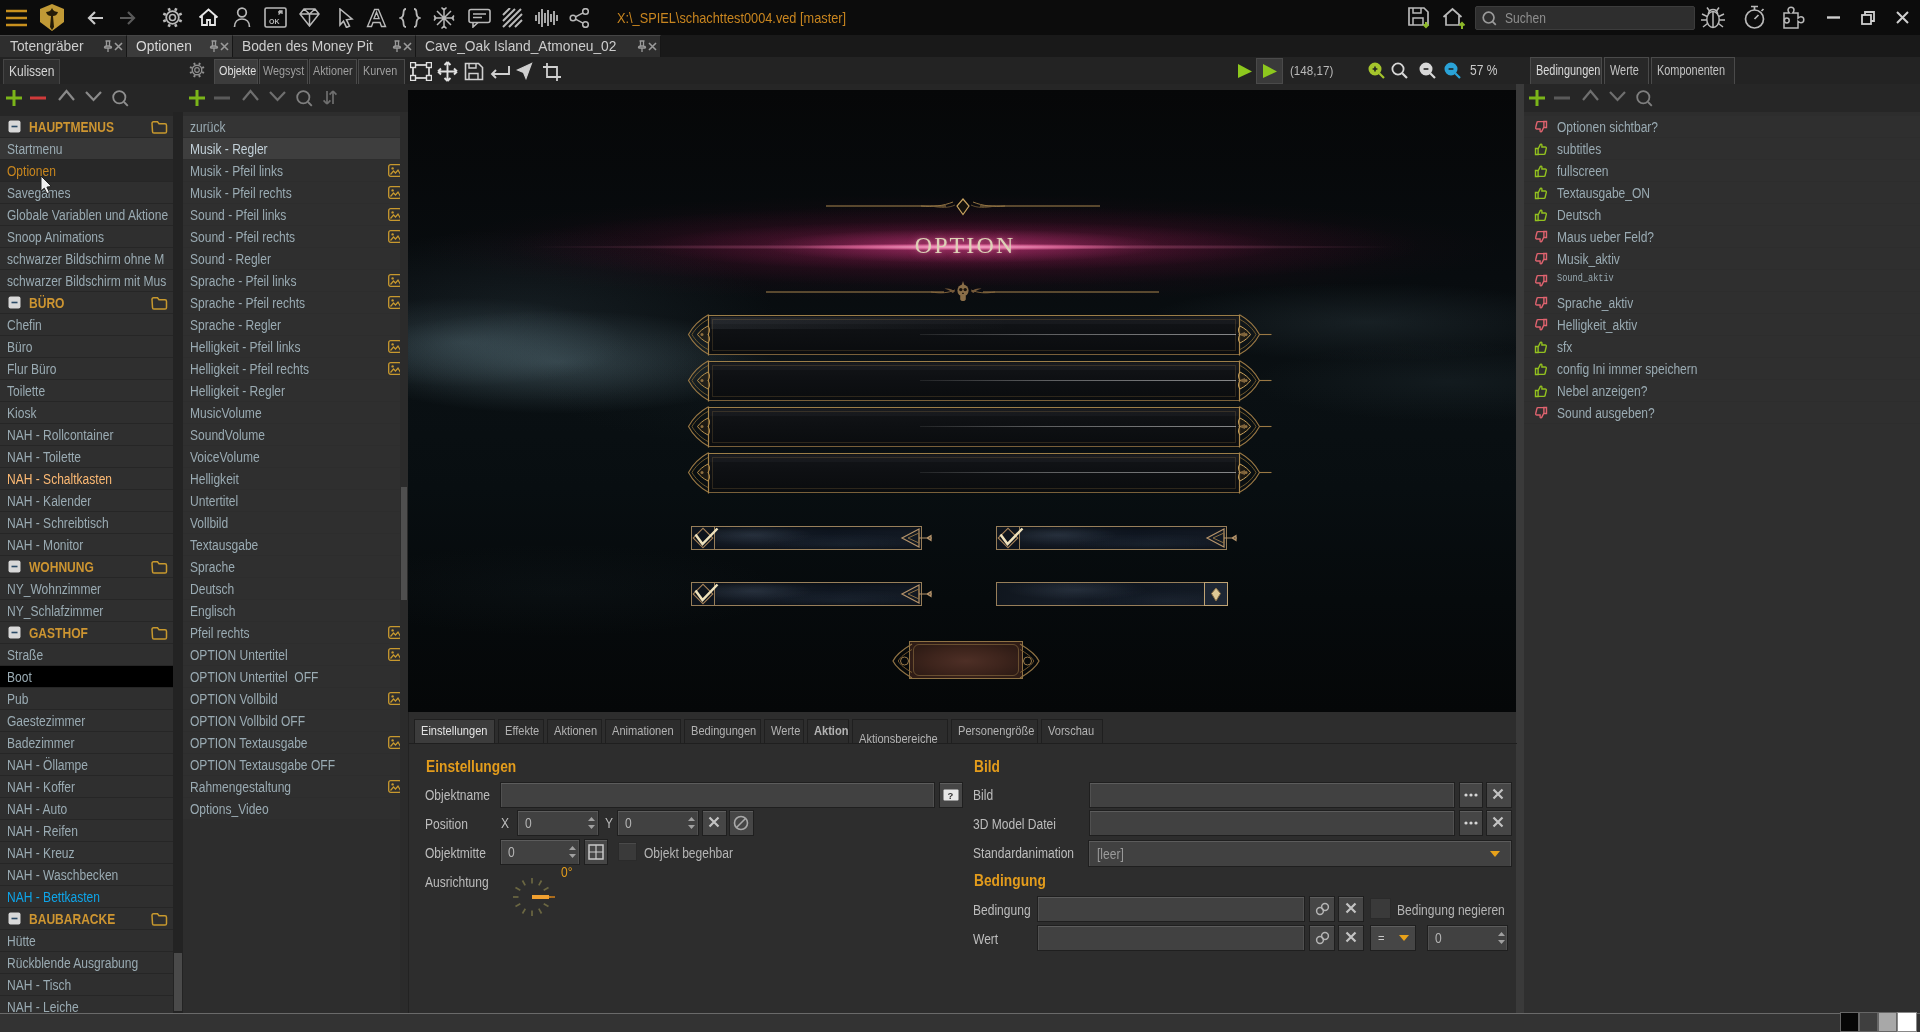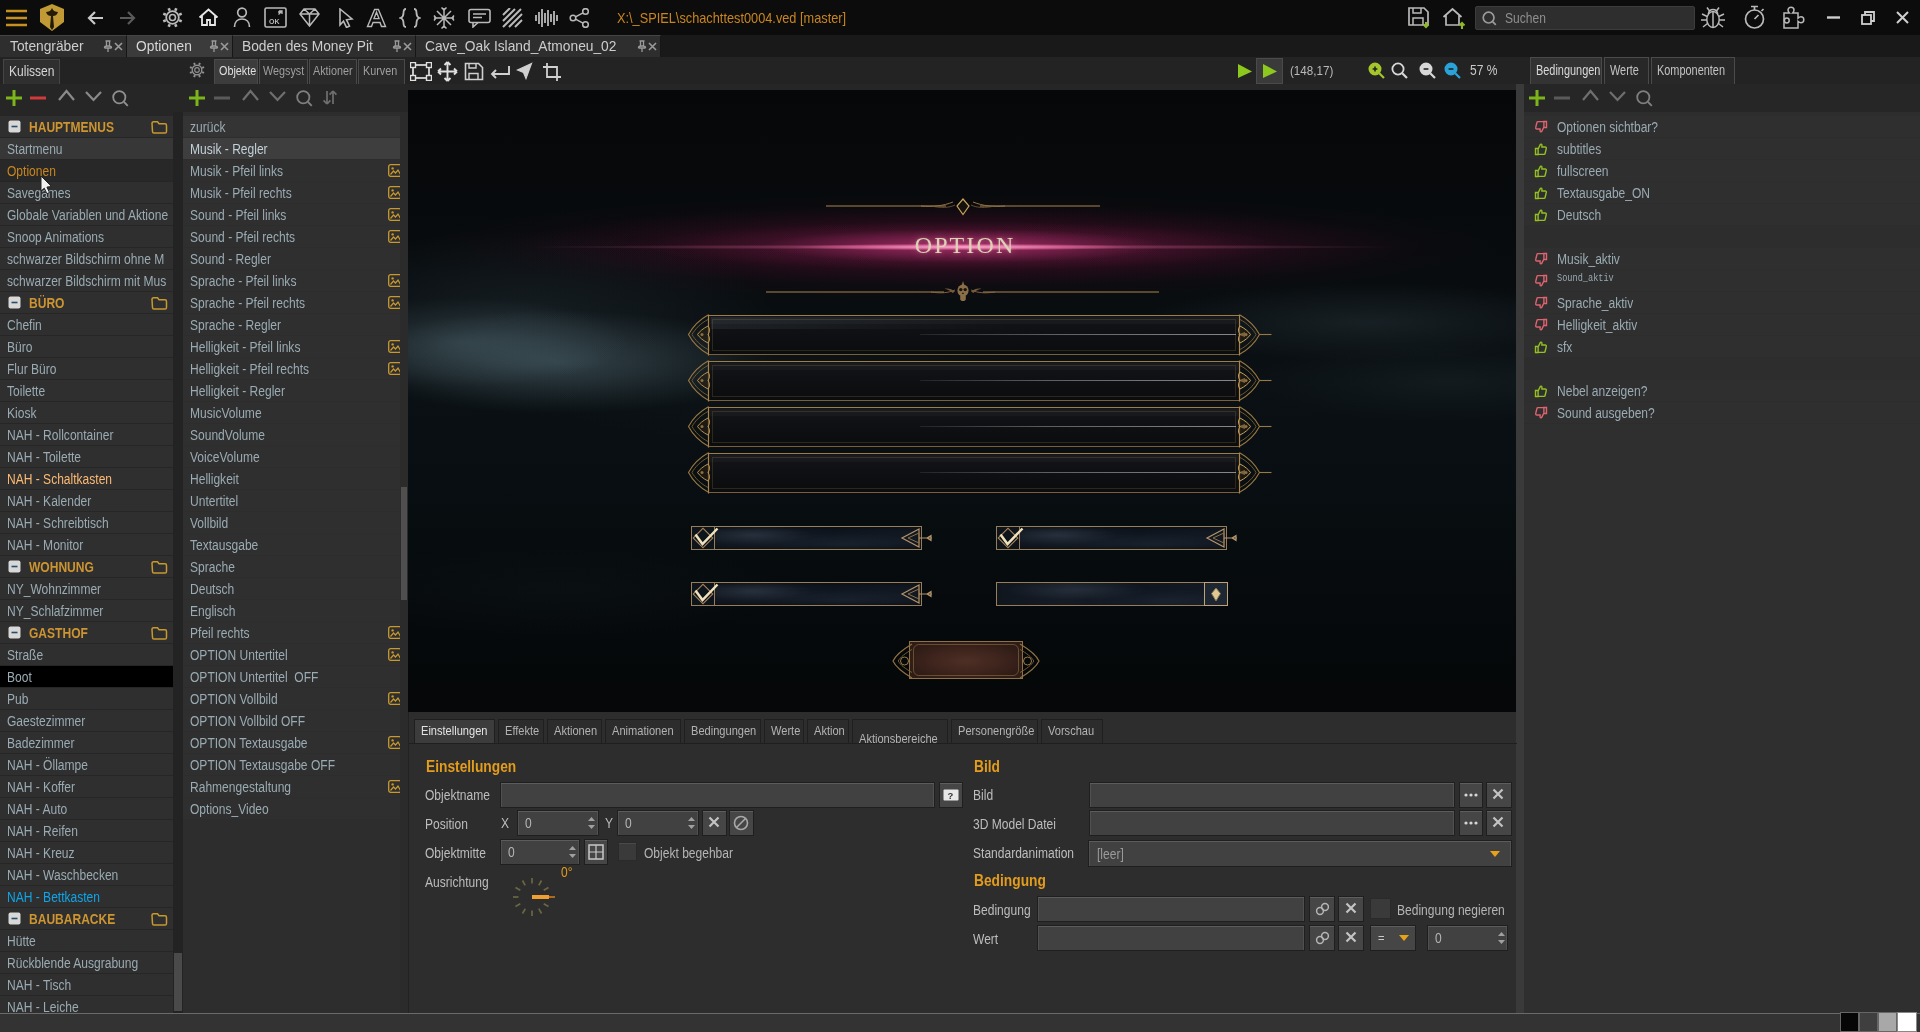"Maus ueber Feld?" div { html: none -> <div> <svg> <path></path> </svg> <div><span>Maus ueber Feld?</span></div> </div> }
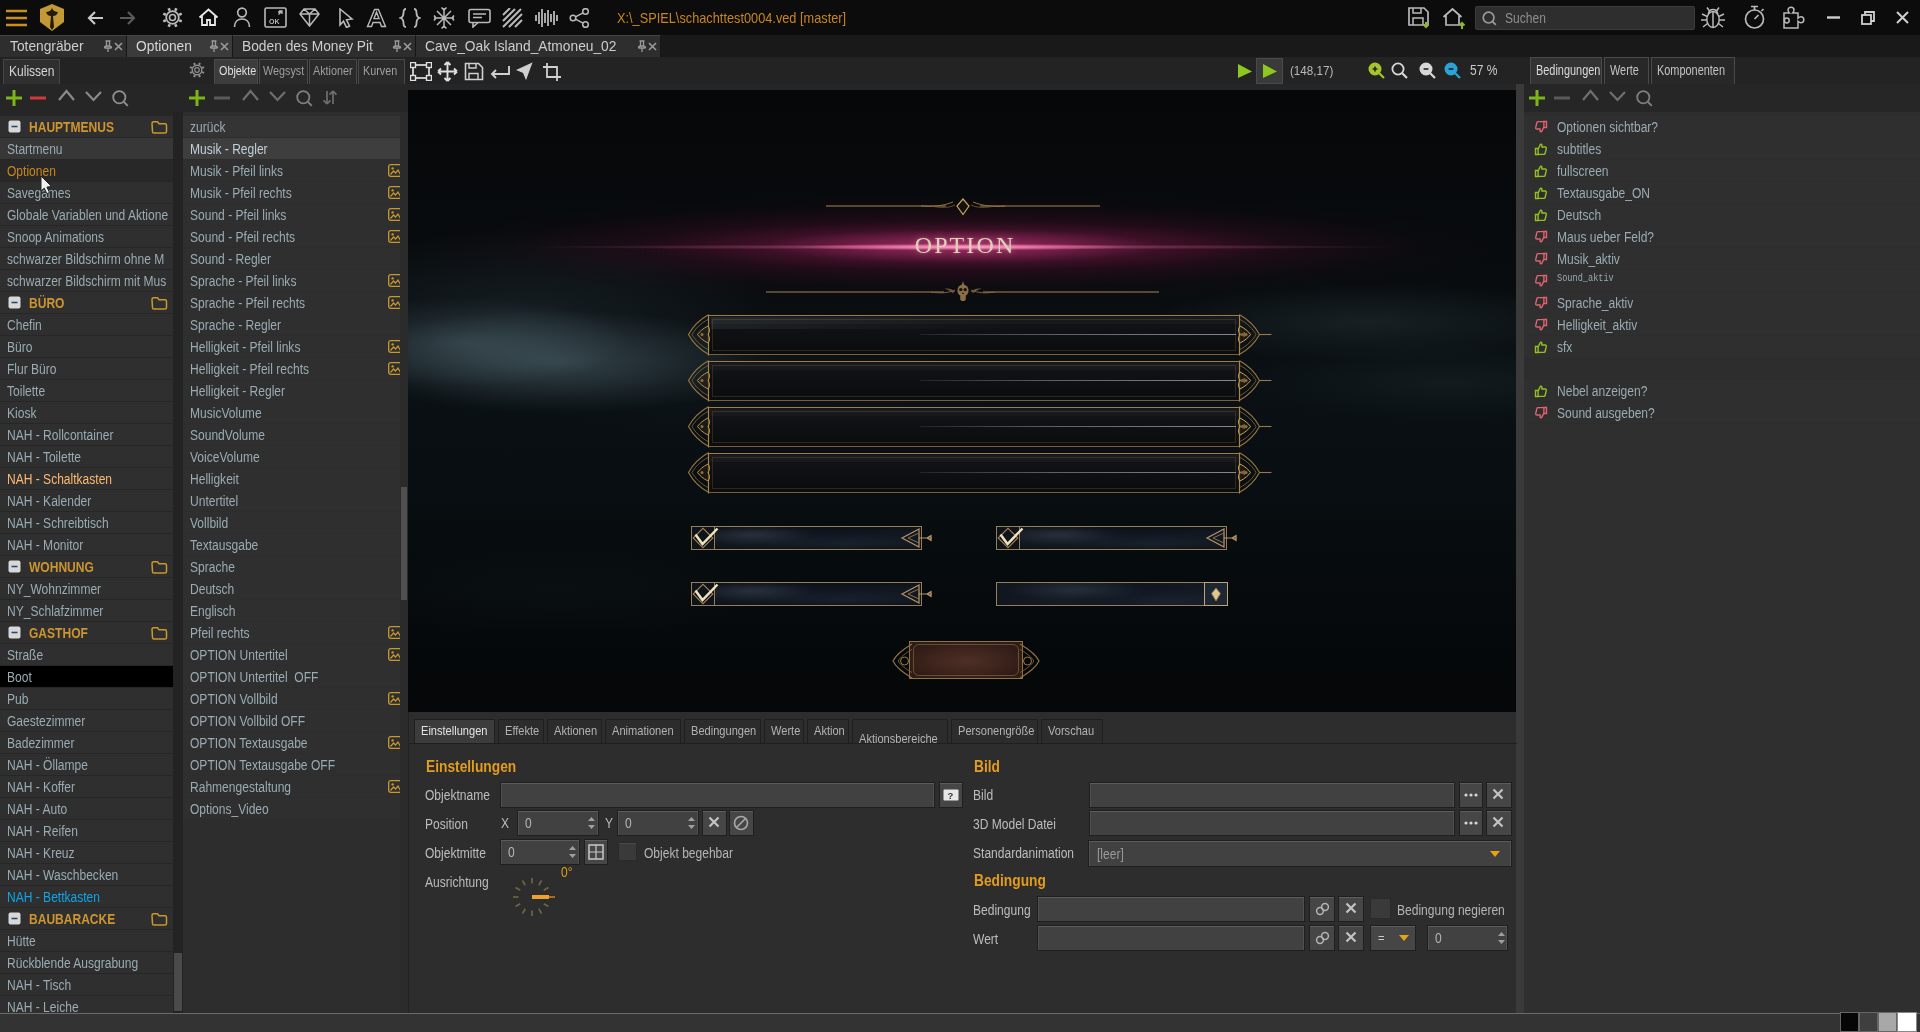"config Ini immer speichern" div { html: none -> <div> <svg> <path></path> </svg> <div><span>config Ini immer speichern</span></div> </div> }
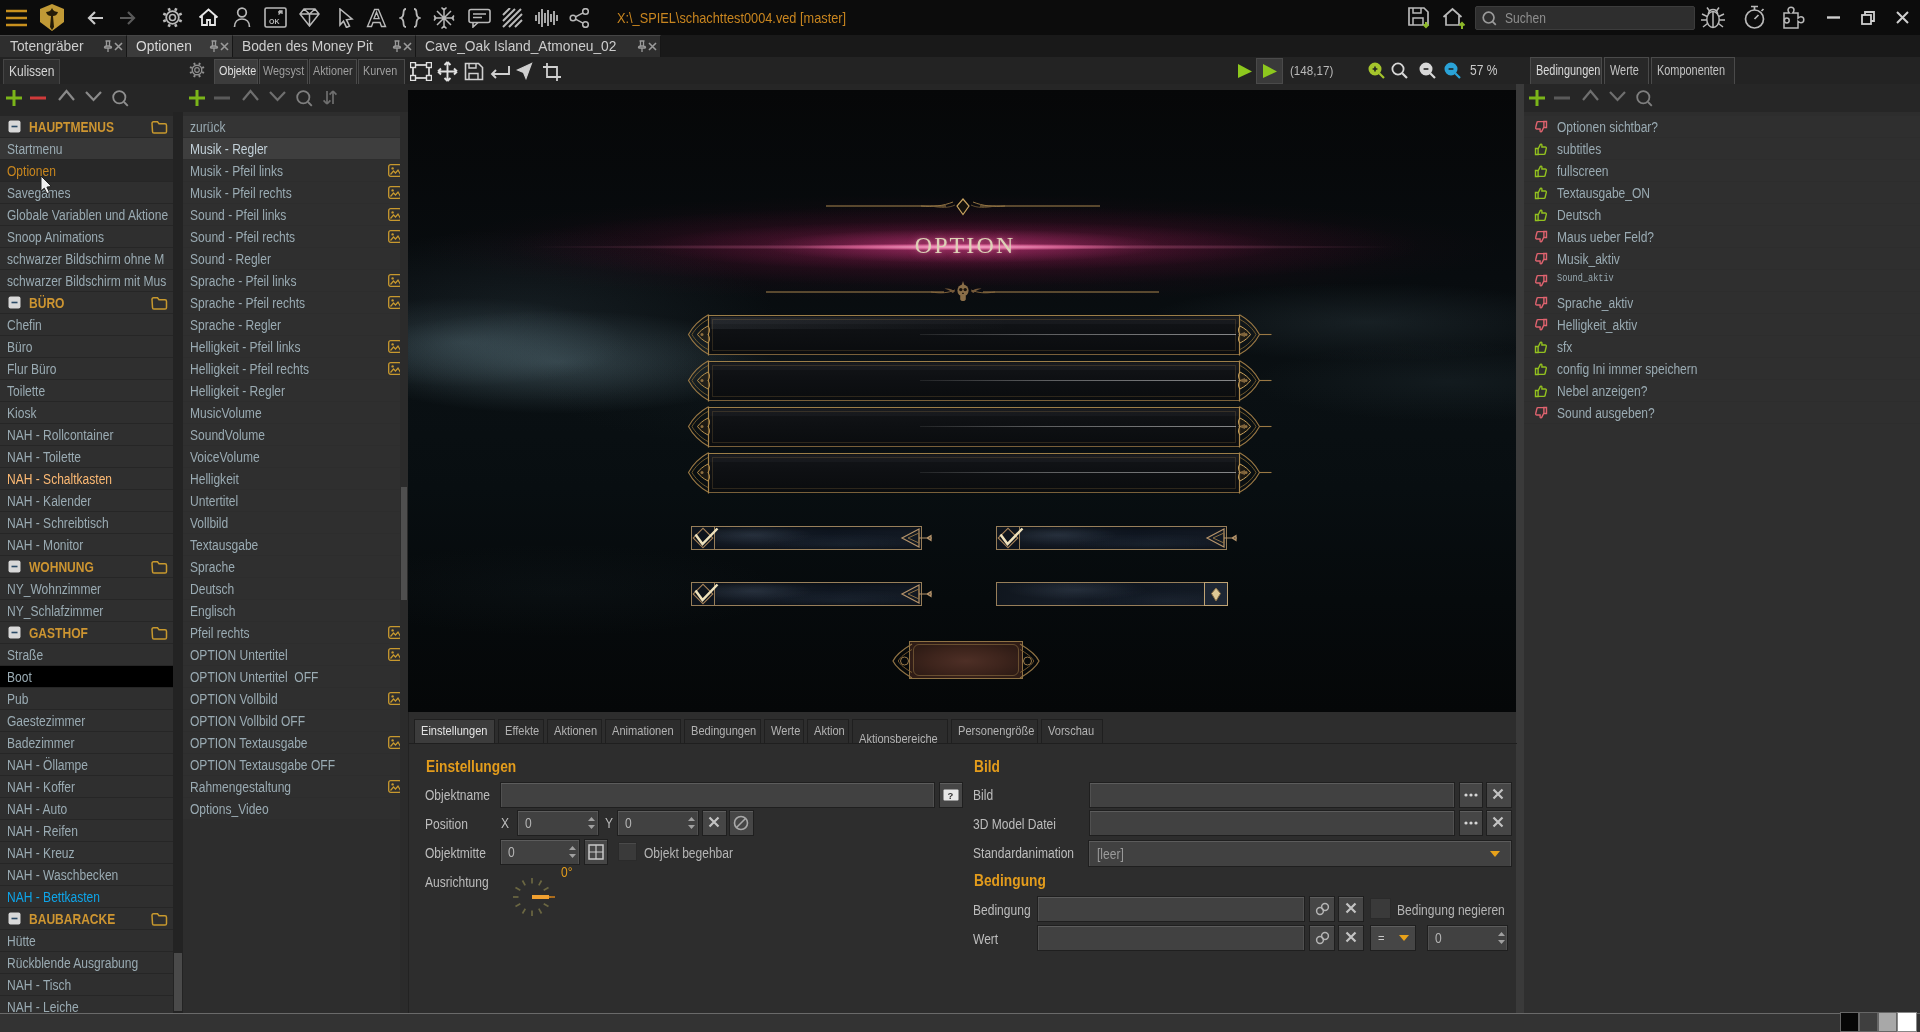"Aktion" div { font-weight: normal -> bold }
